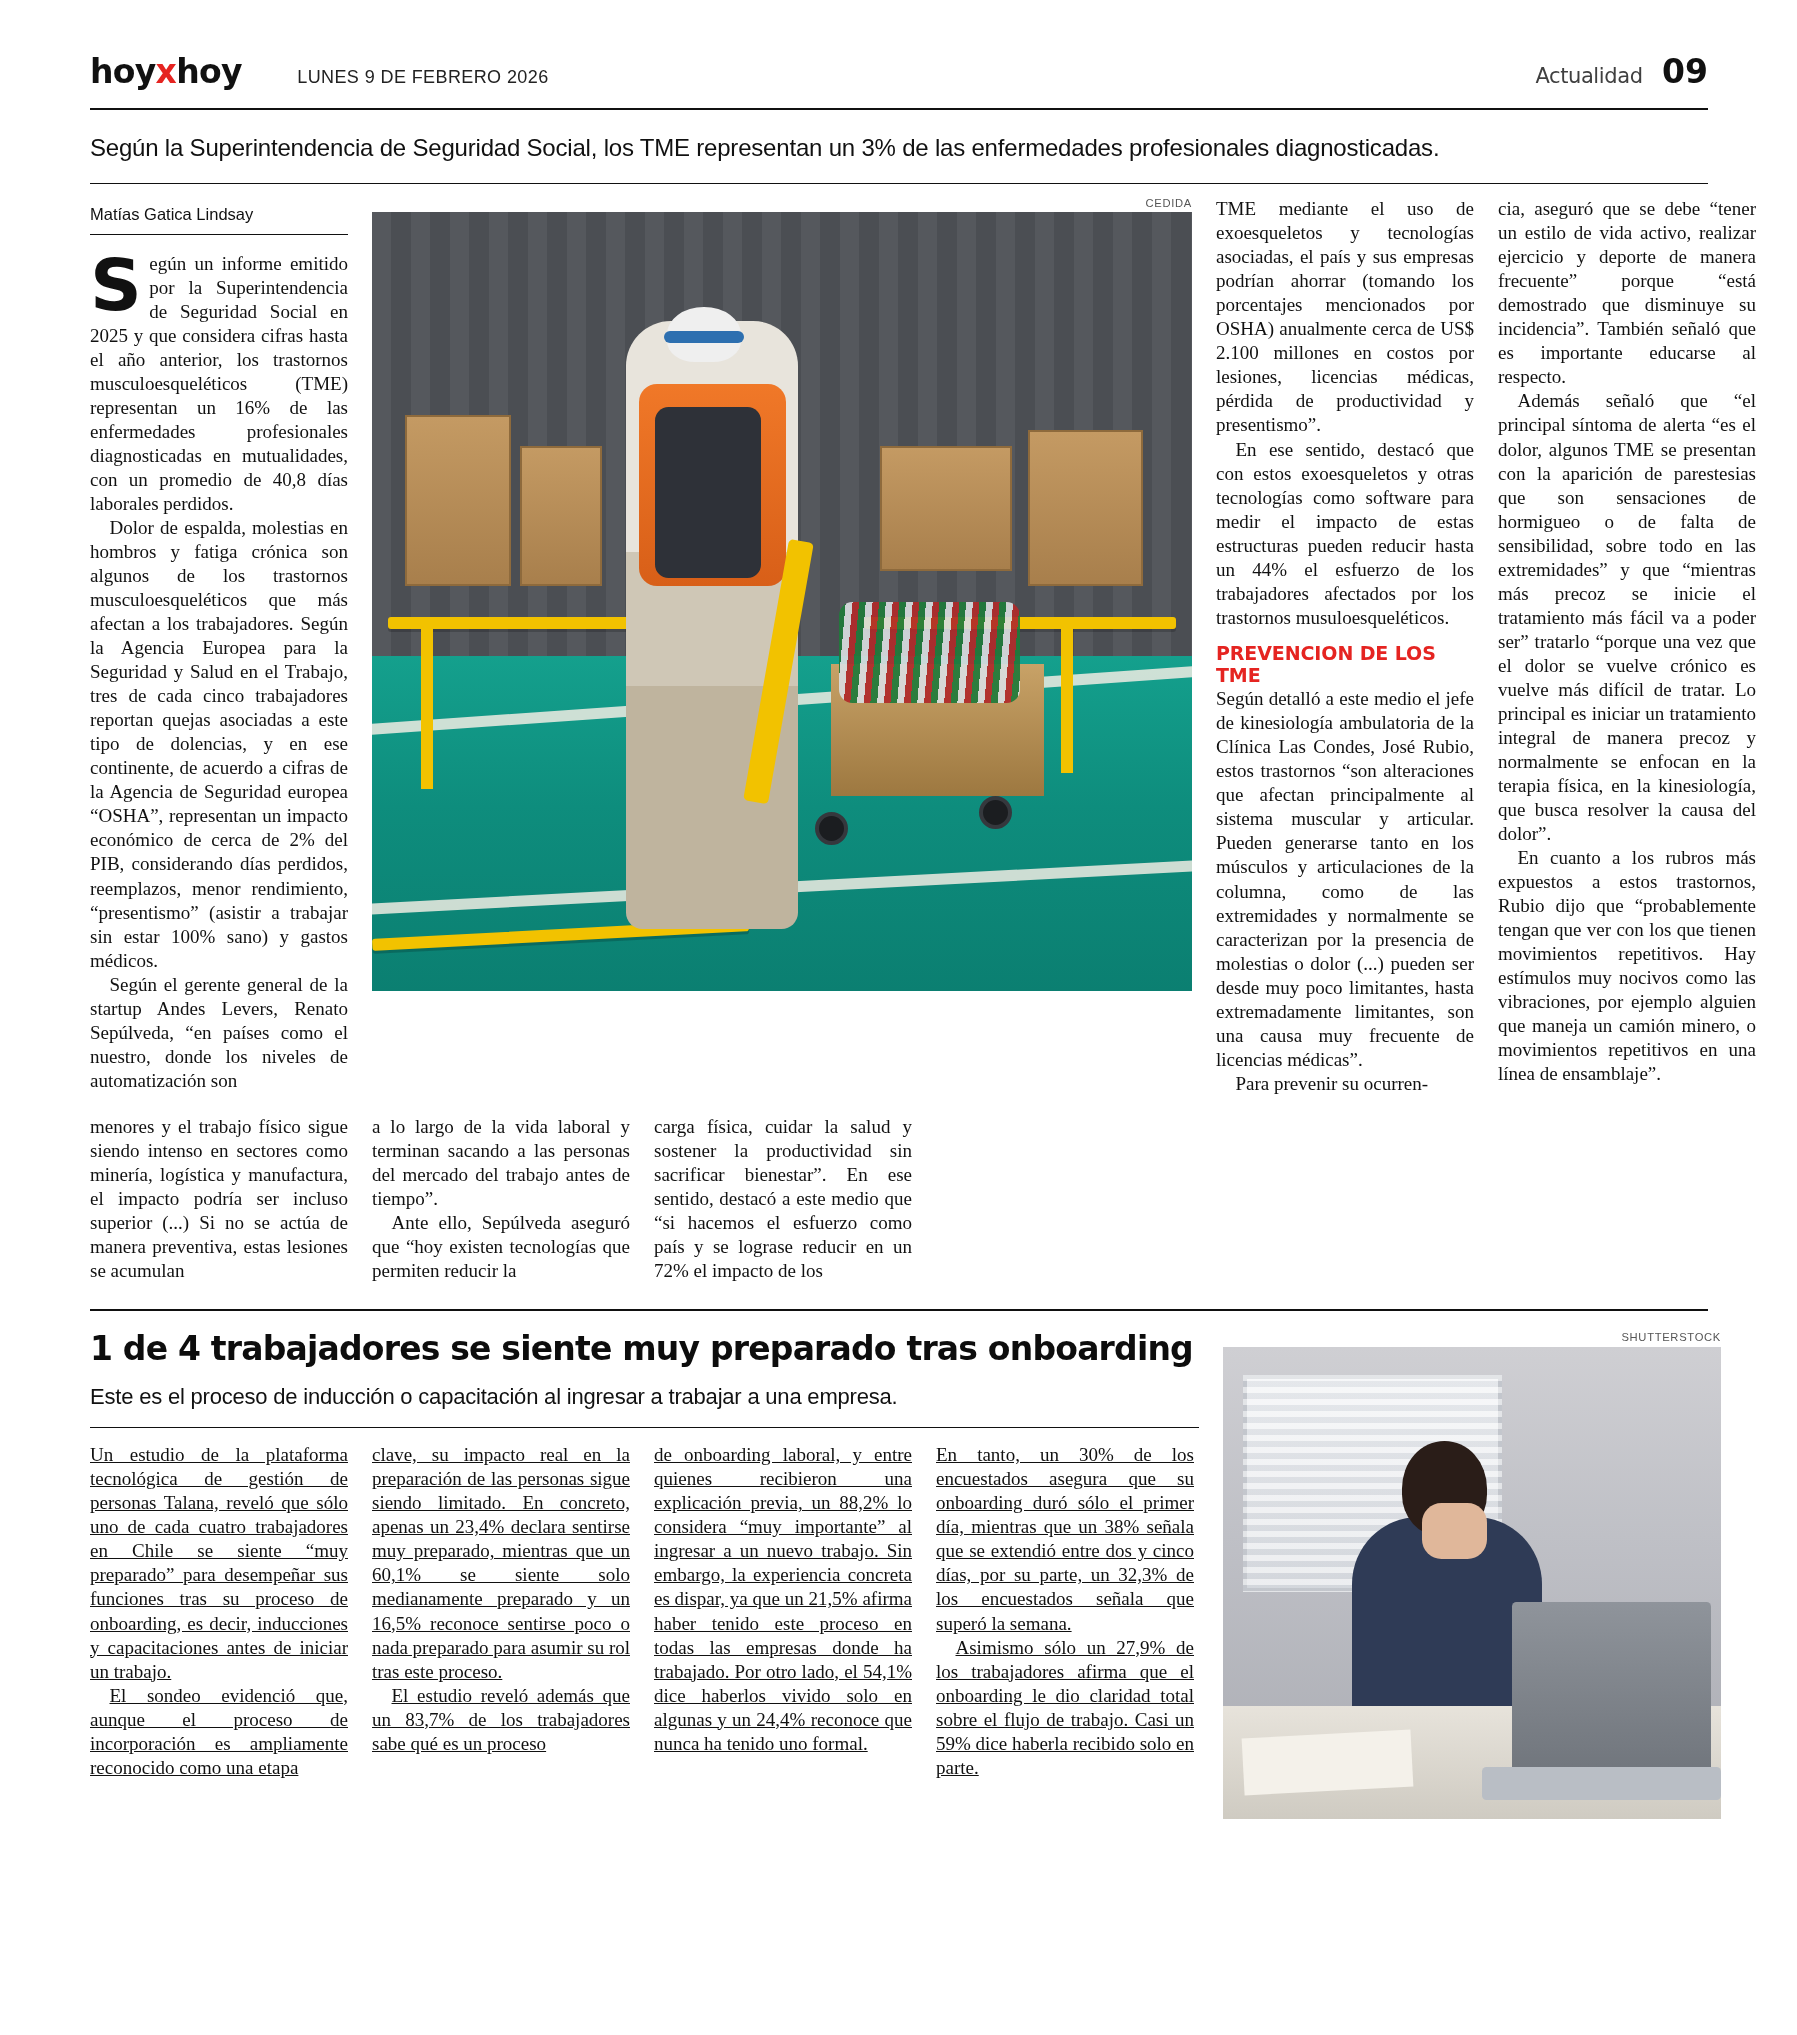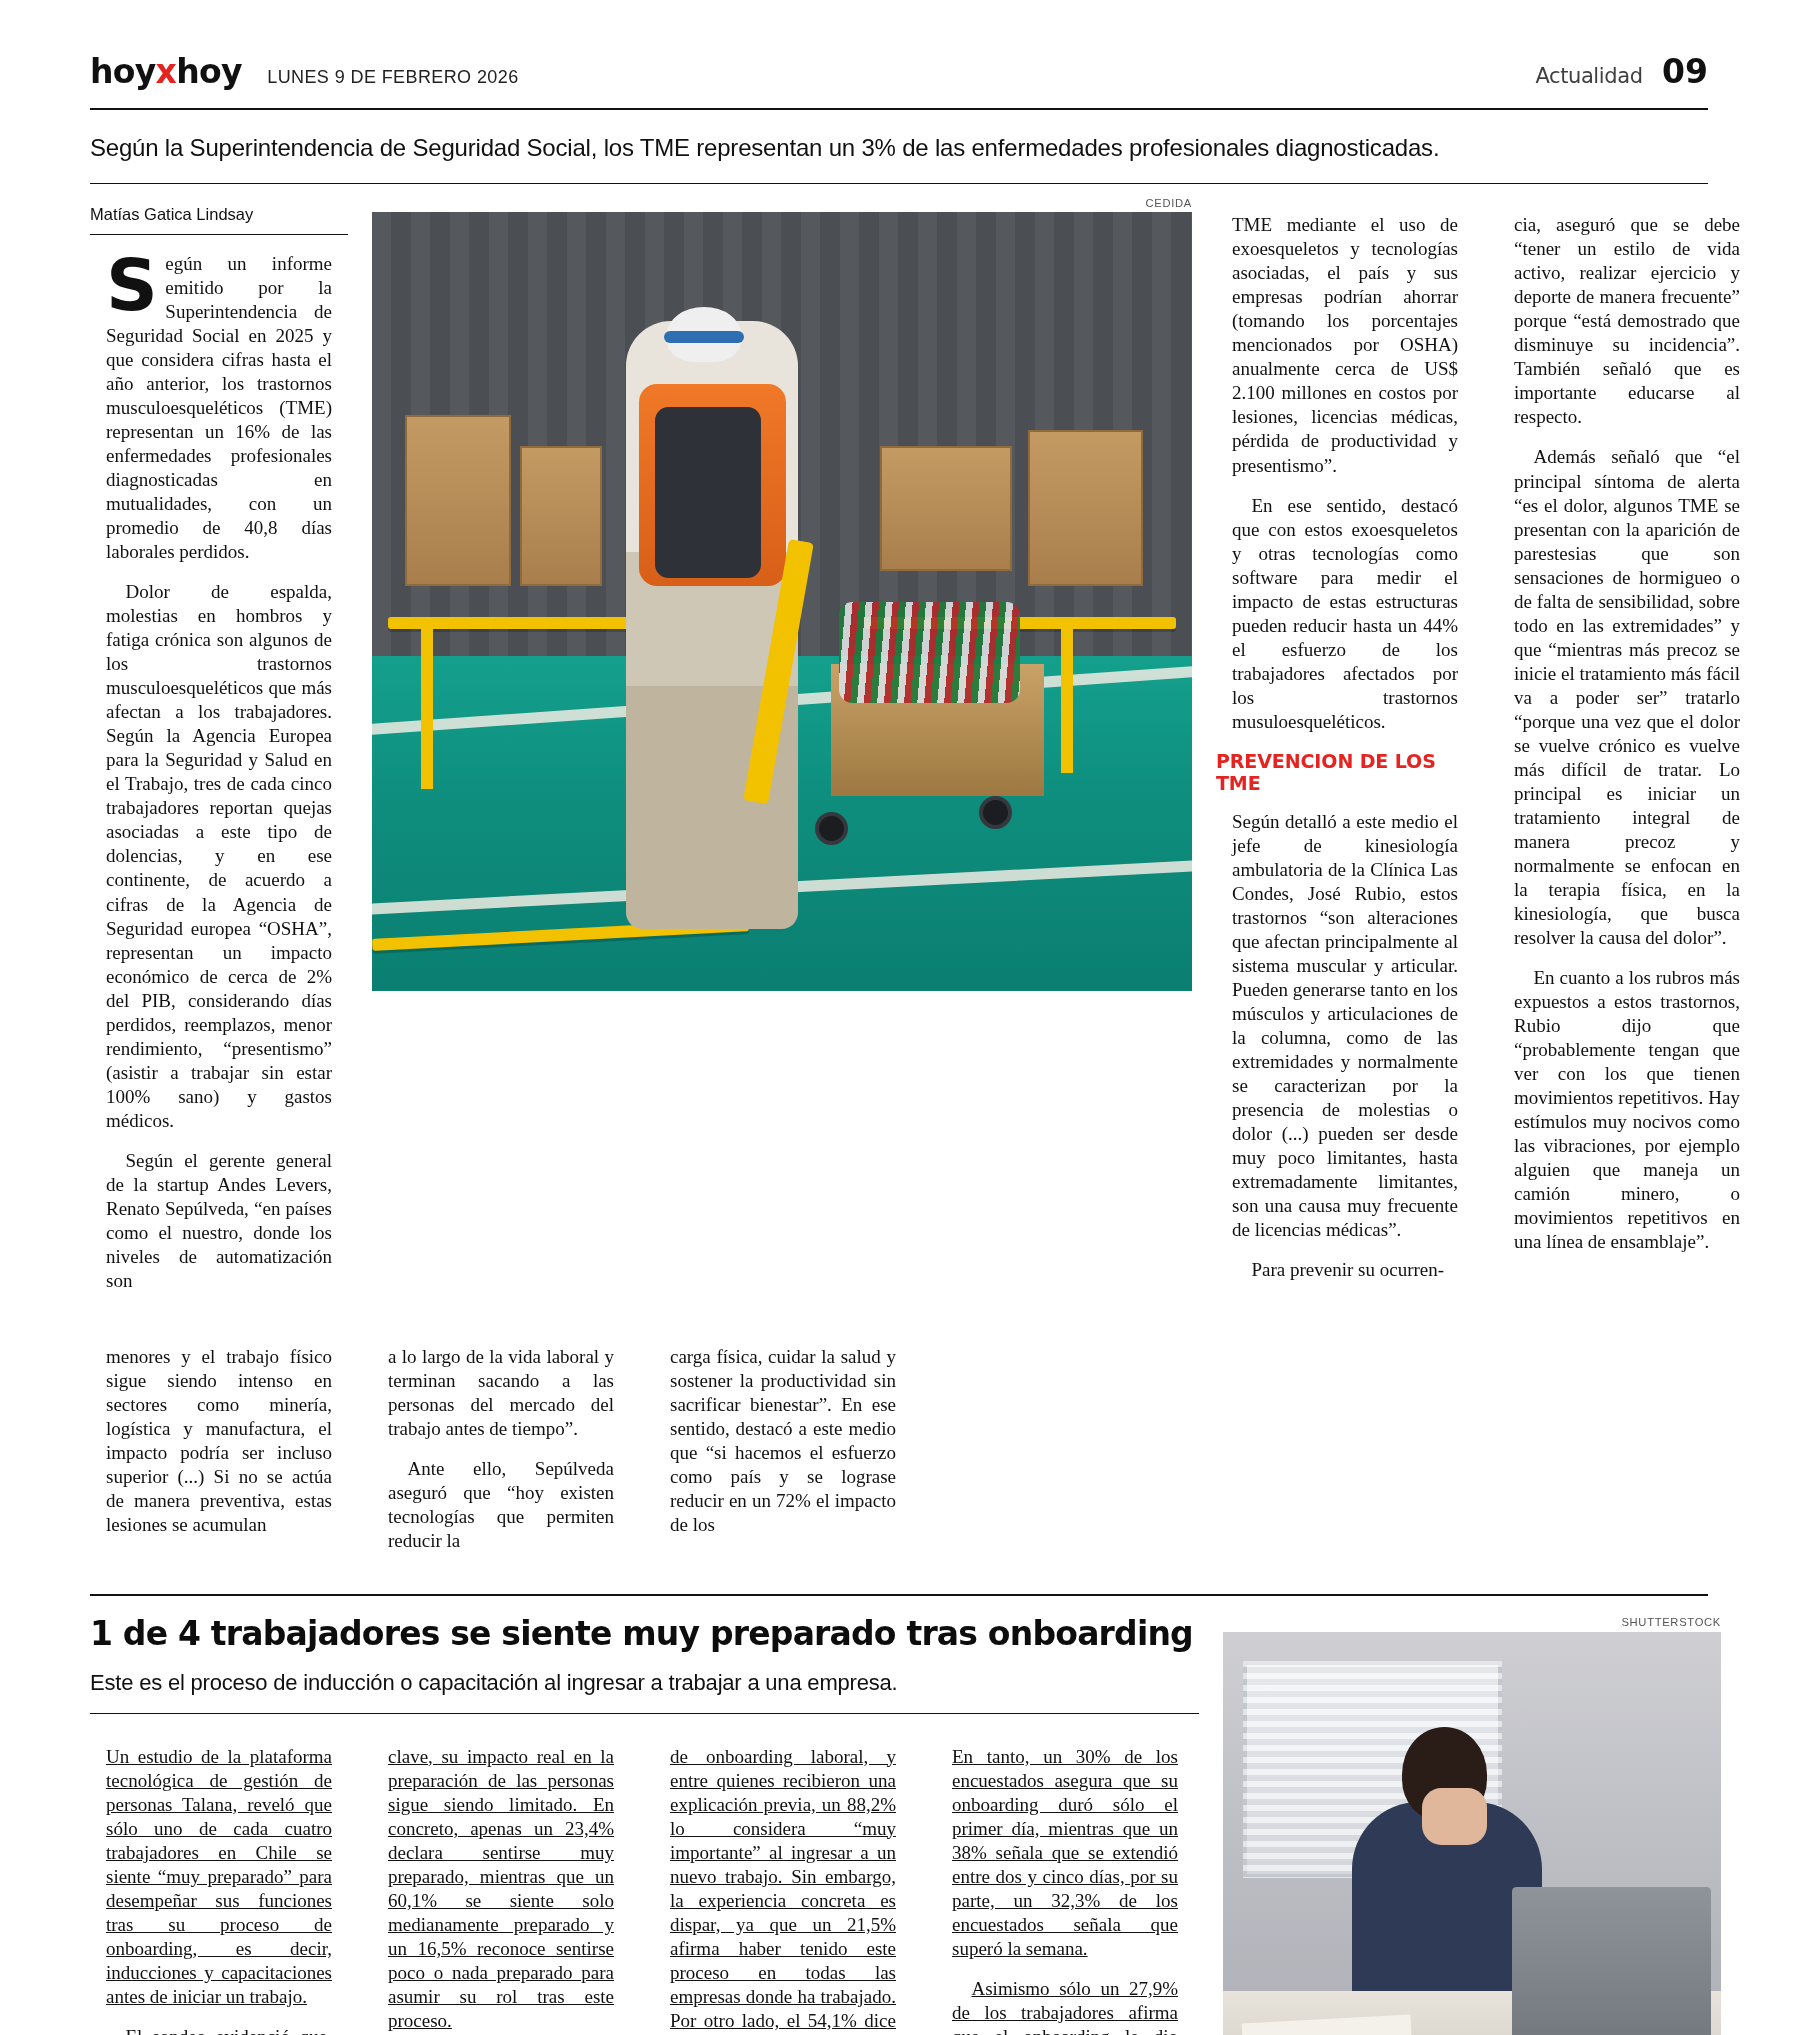"hoyxhoy" .masthead { gap: none -> 30px }
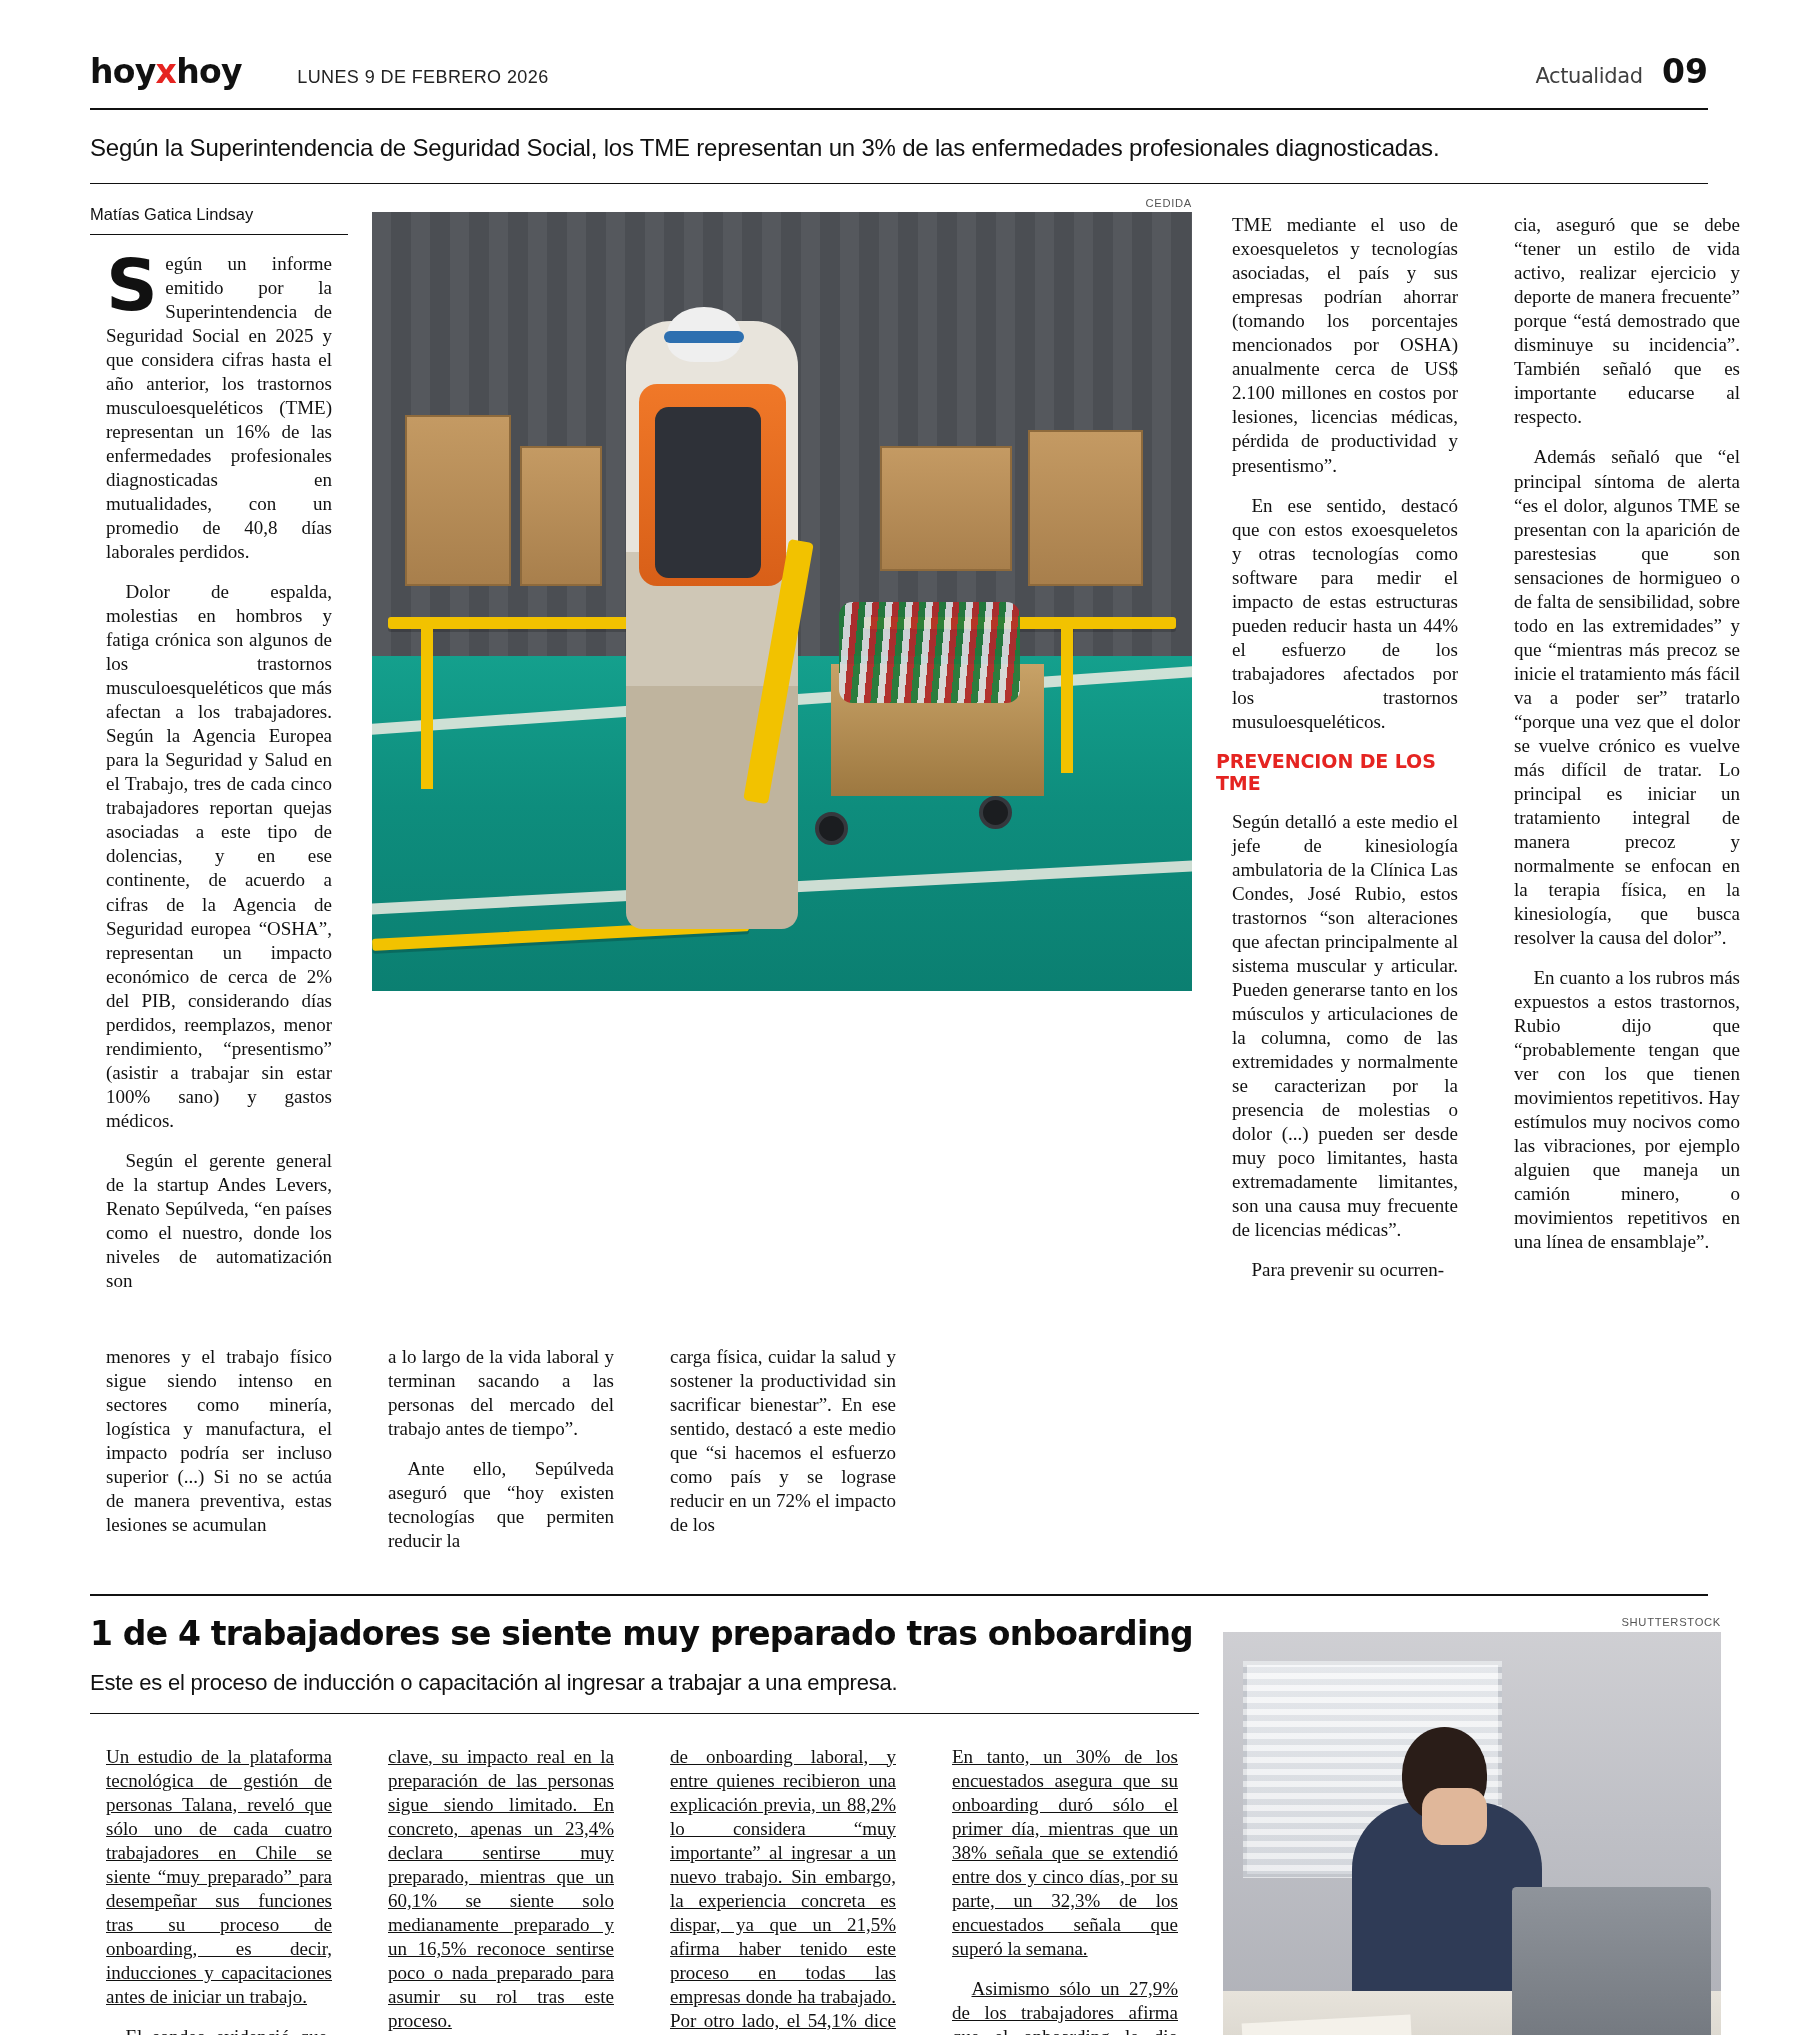"TME mediante el uso de" .body-text p { margin: 16px -> 0 }
